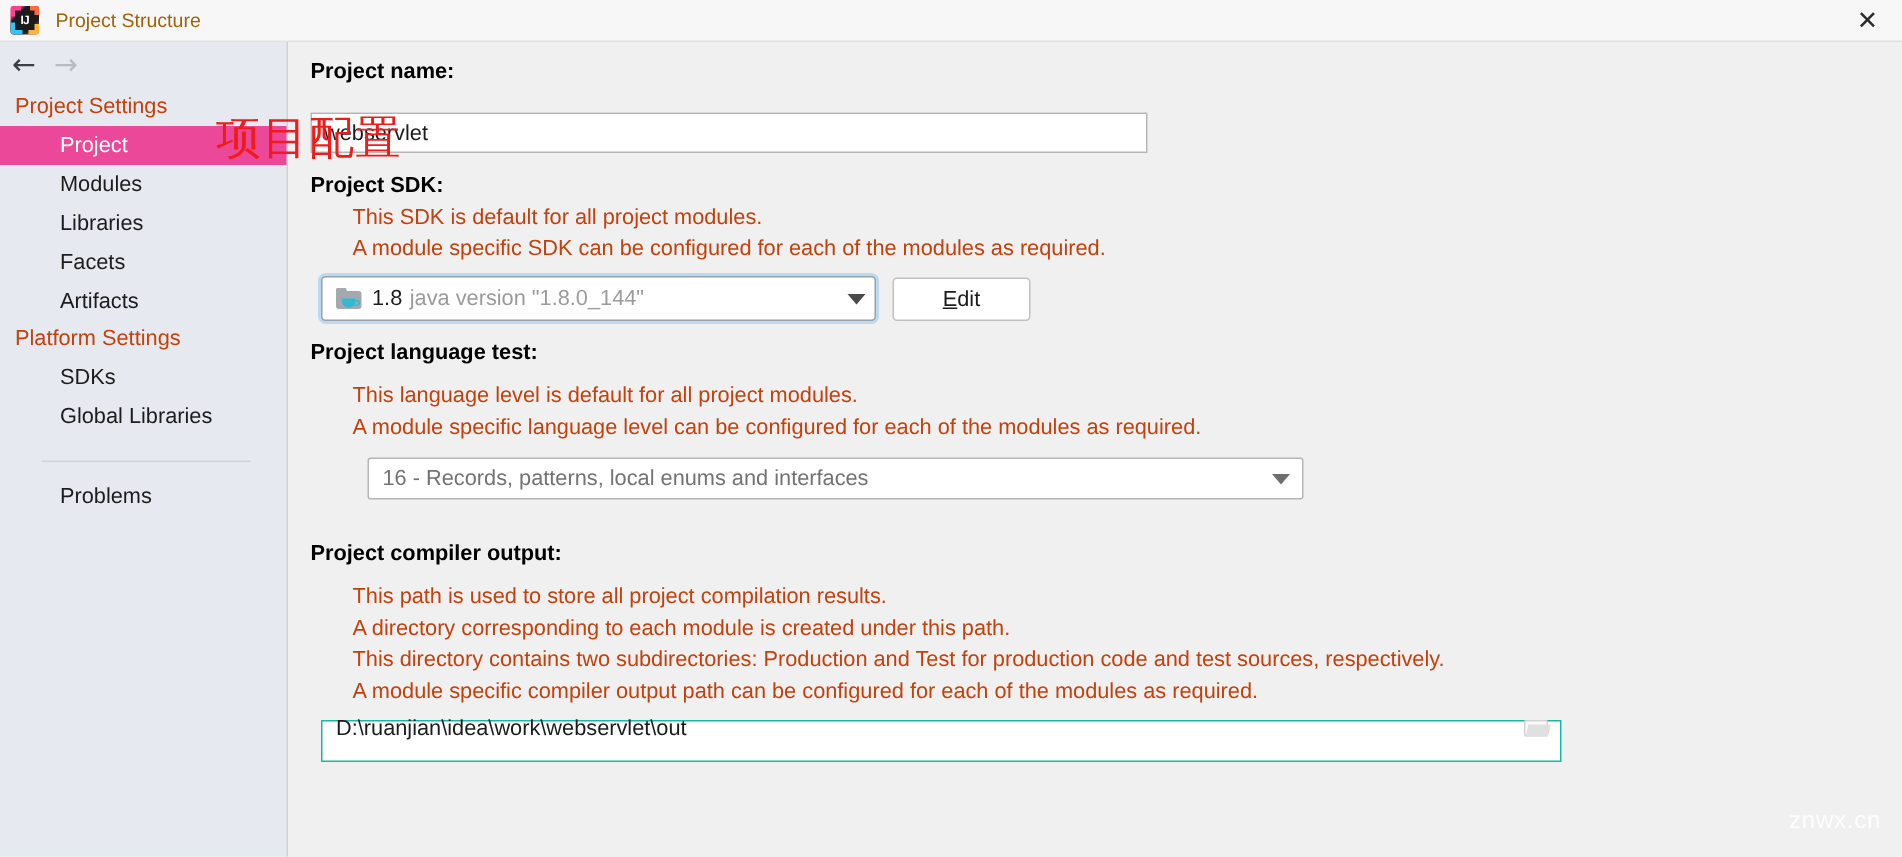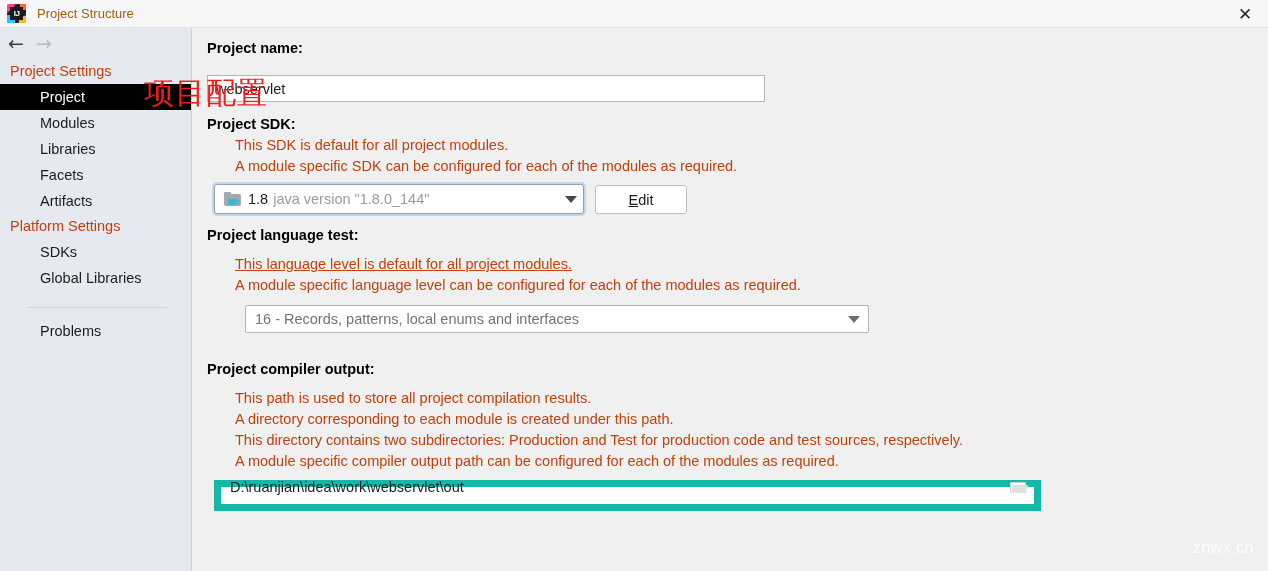"Project" .nav-item.selected { background: #000000 -> #ec4899 }
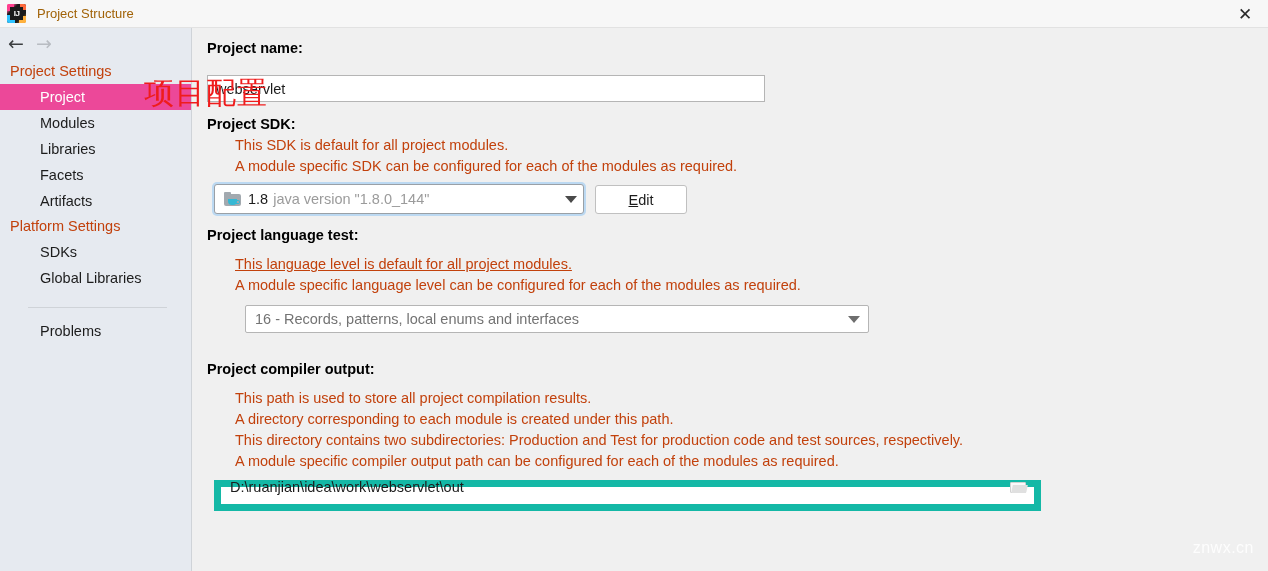"This language level is default" div.desc-line { text-decoration: underline -> none }
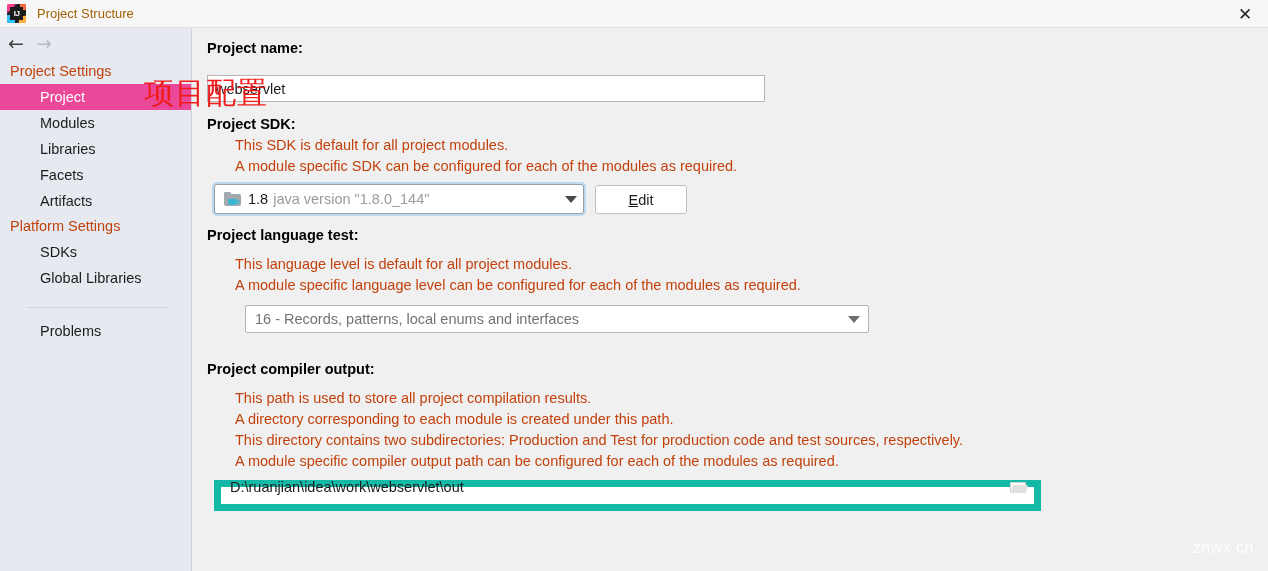"D:\ruanjian\idea\work\webservlet\out" .path-field { border: 7px solid #14b8a6 -> 1px solid #14b8a6 }
